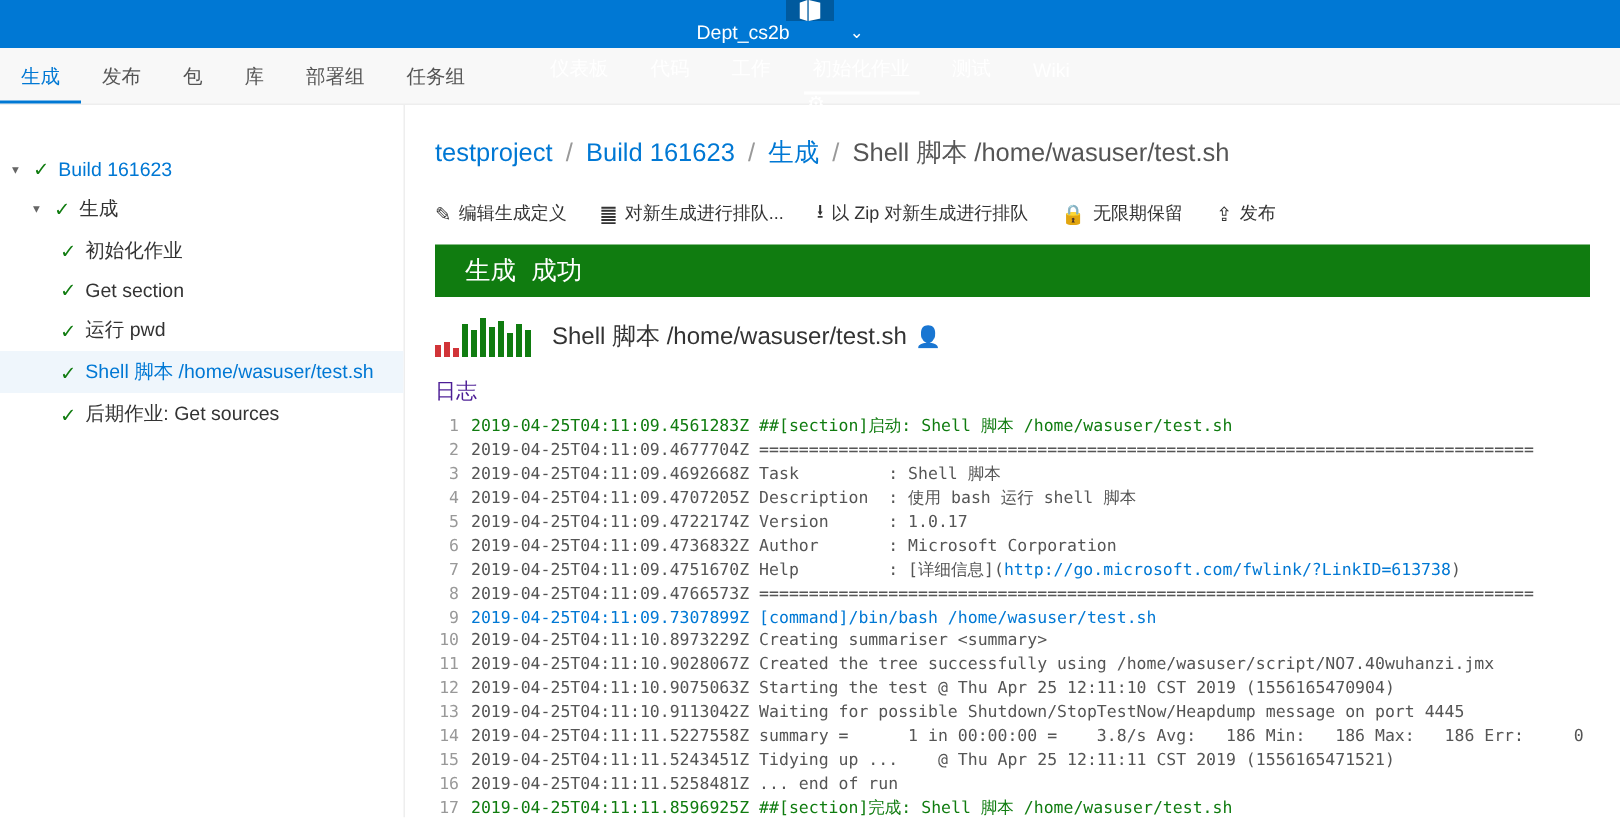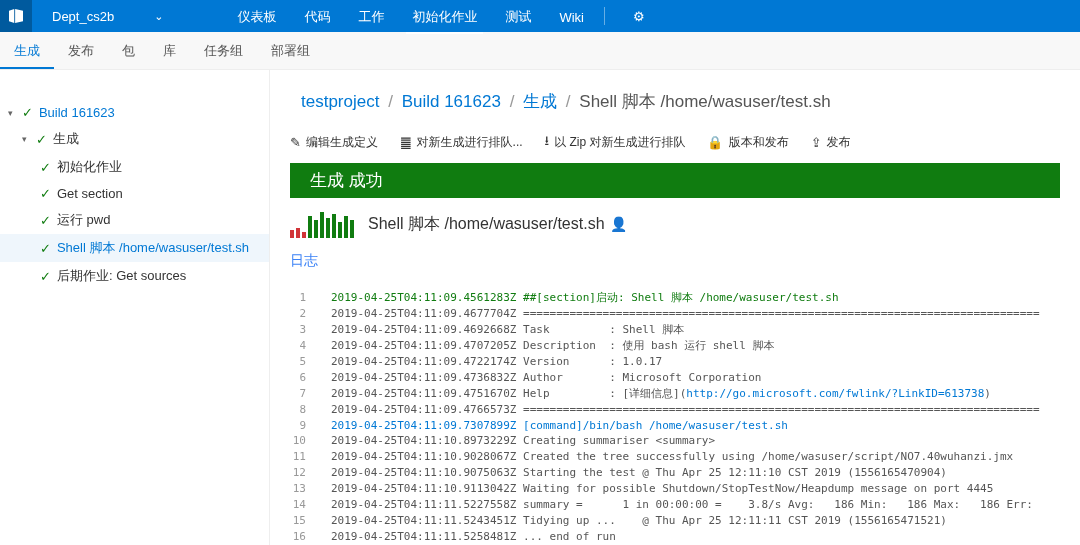"Dept_cs2b" .topbar { flex-direction: none -> column }
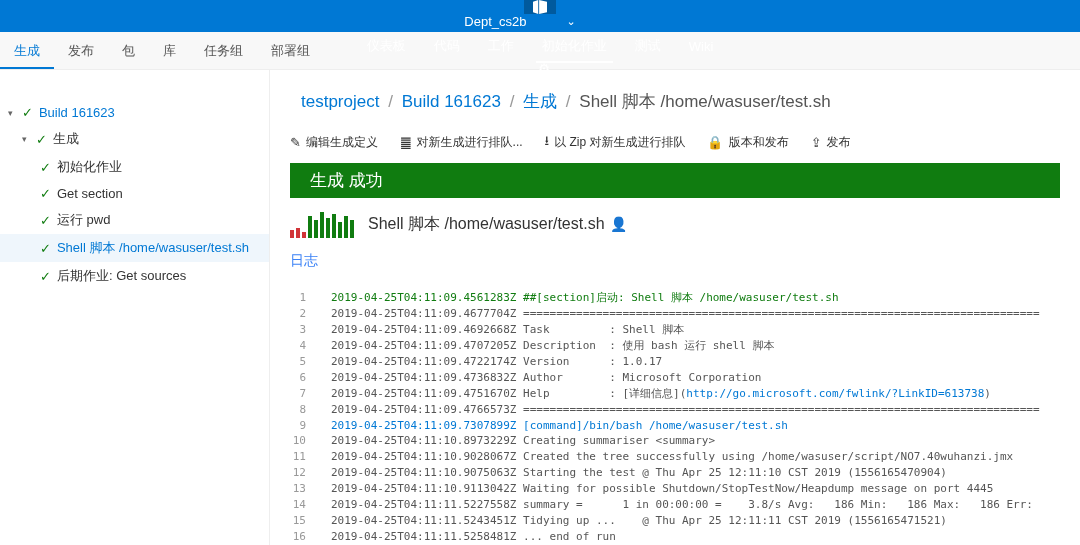"任务组" div.sub-tab { order: before "部署组" -> after "部署组" }
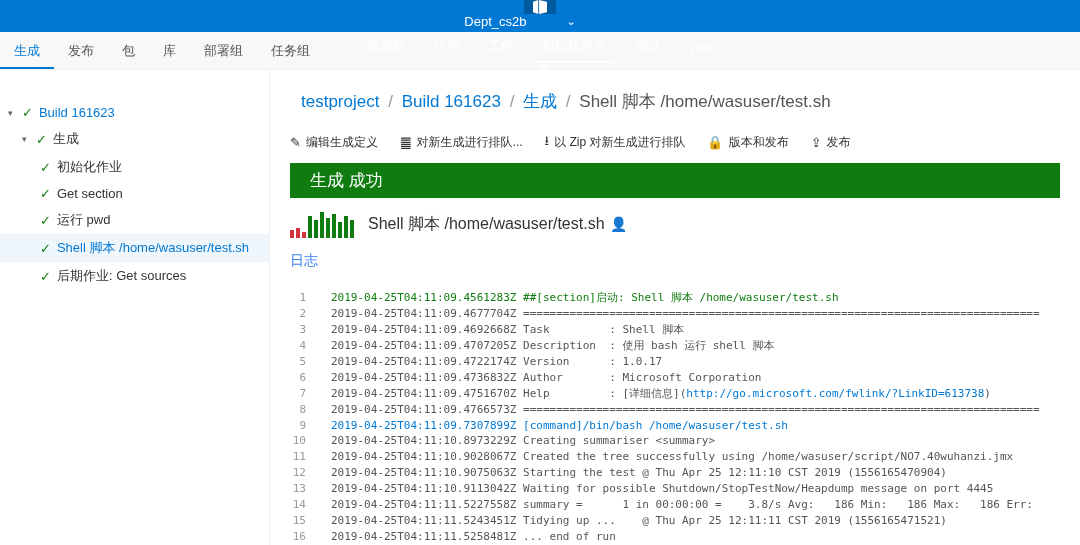"testproject / Build 161623 /" .breadcrumb { margin-left: 11px -> none }
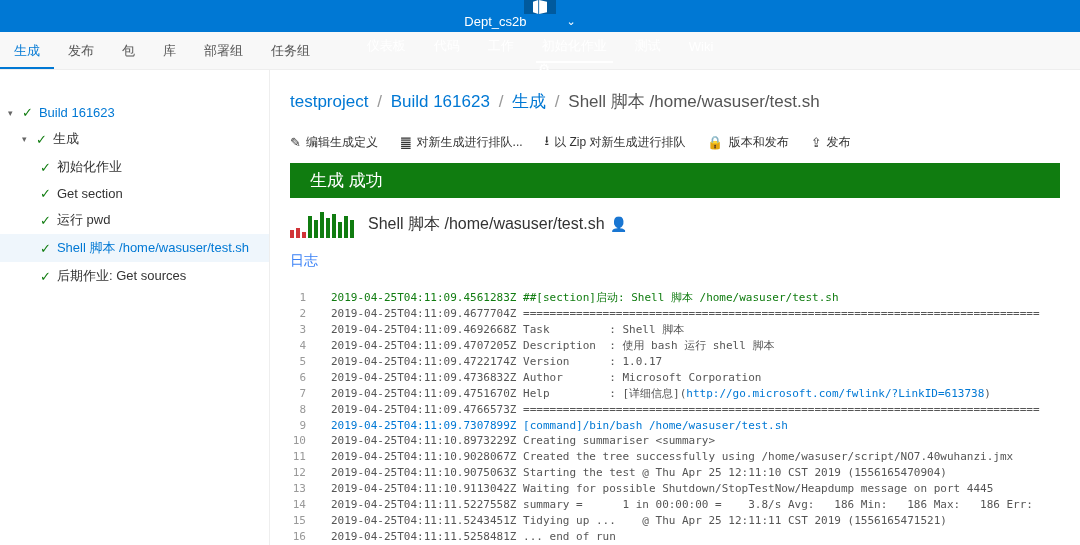"版本和发布" span { text: 版本和发布 -> 无限期保留 }
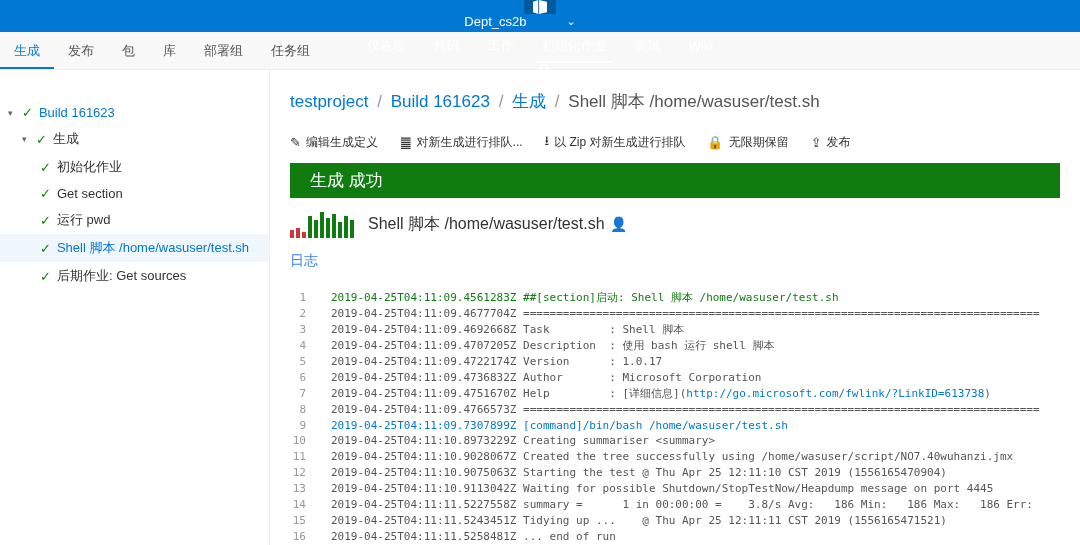"生成 成功" .status-bar { font-family: none -> Liberation Mono, monospace }
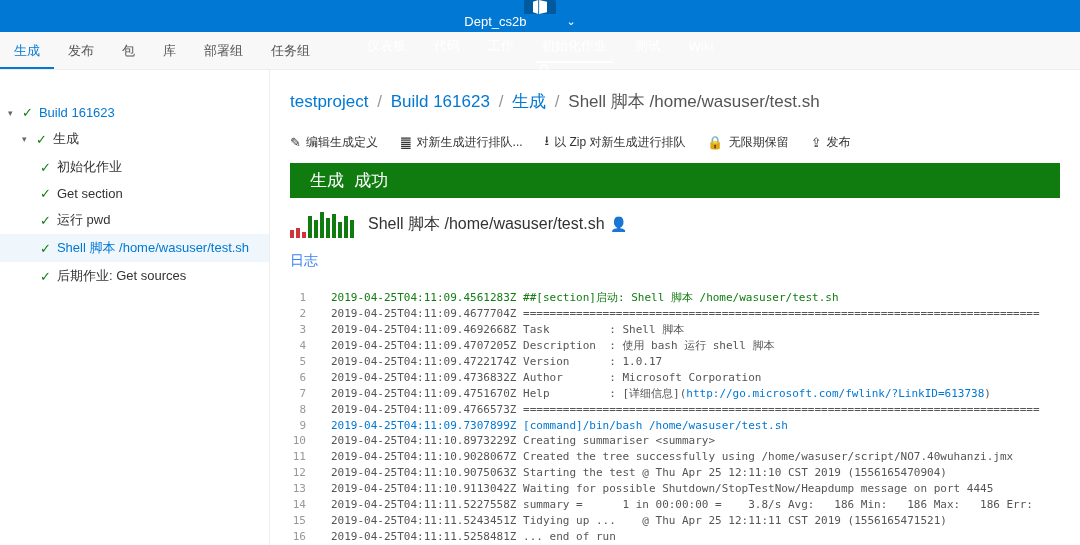"日志" .log-title { color: #3b82f6 -> #4c1d95; margin-bottom: 20px -> 6px }
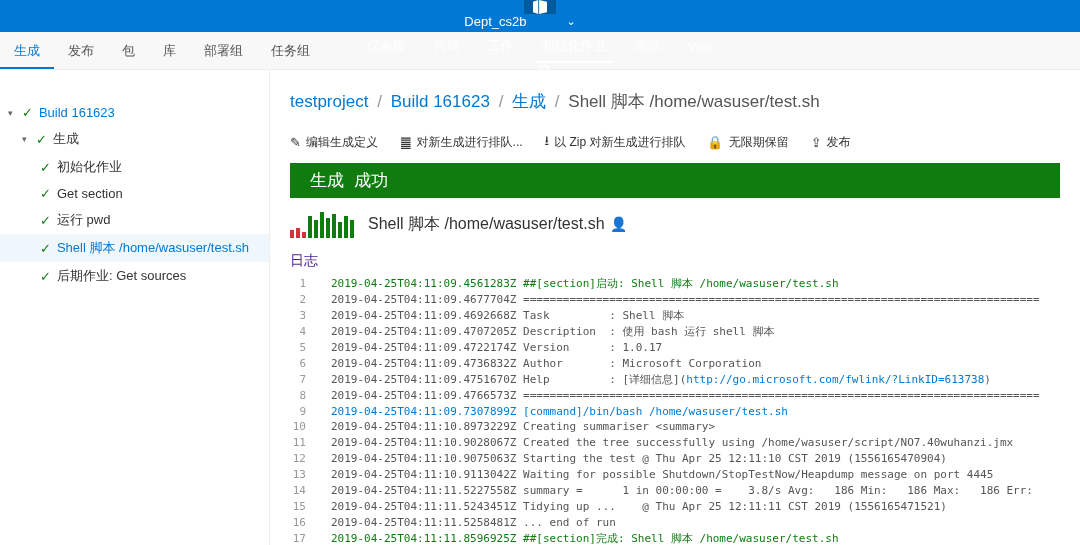"2019-04-25T04:11:09.4561283Z" .log-text { margin-left: 17px -> none }
